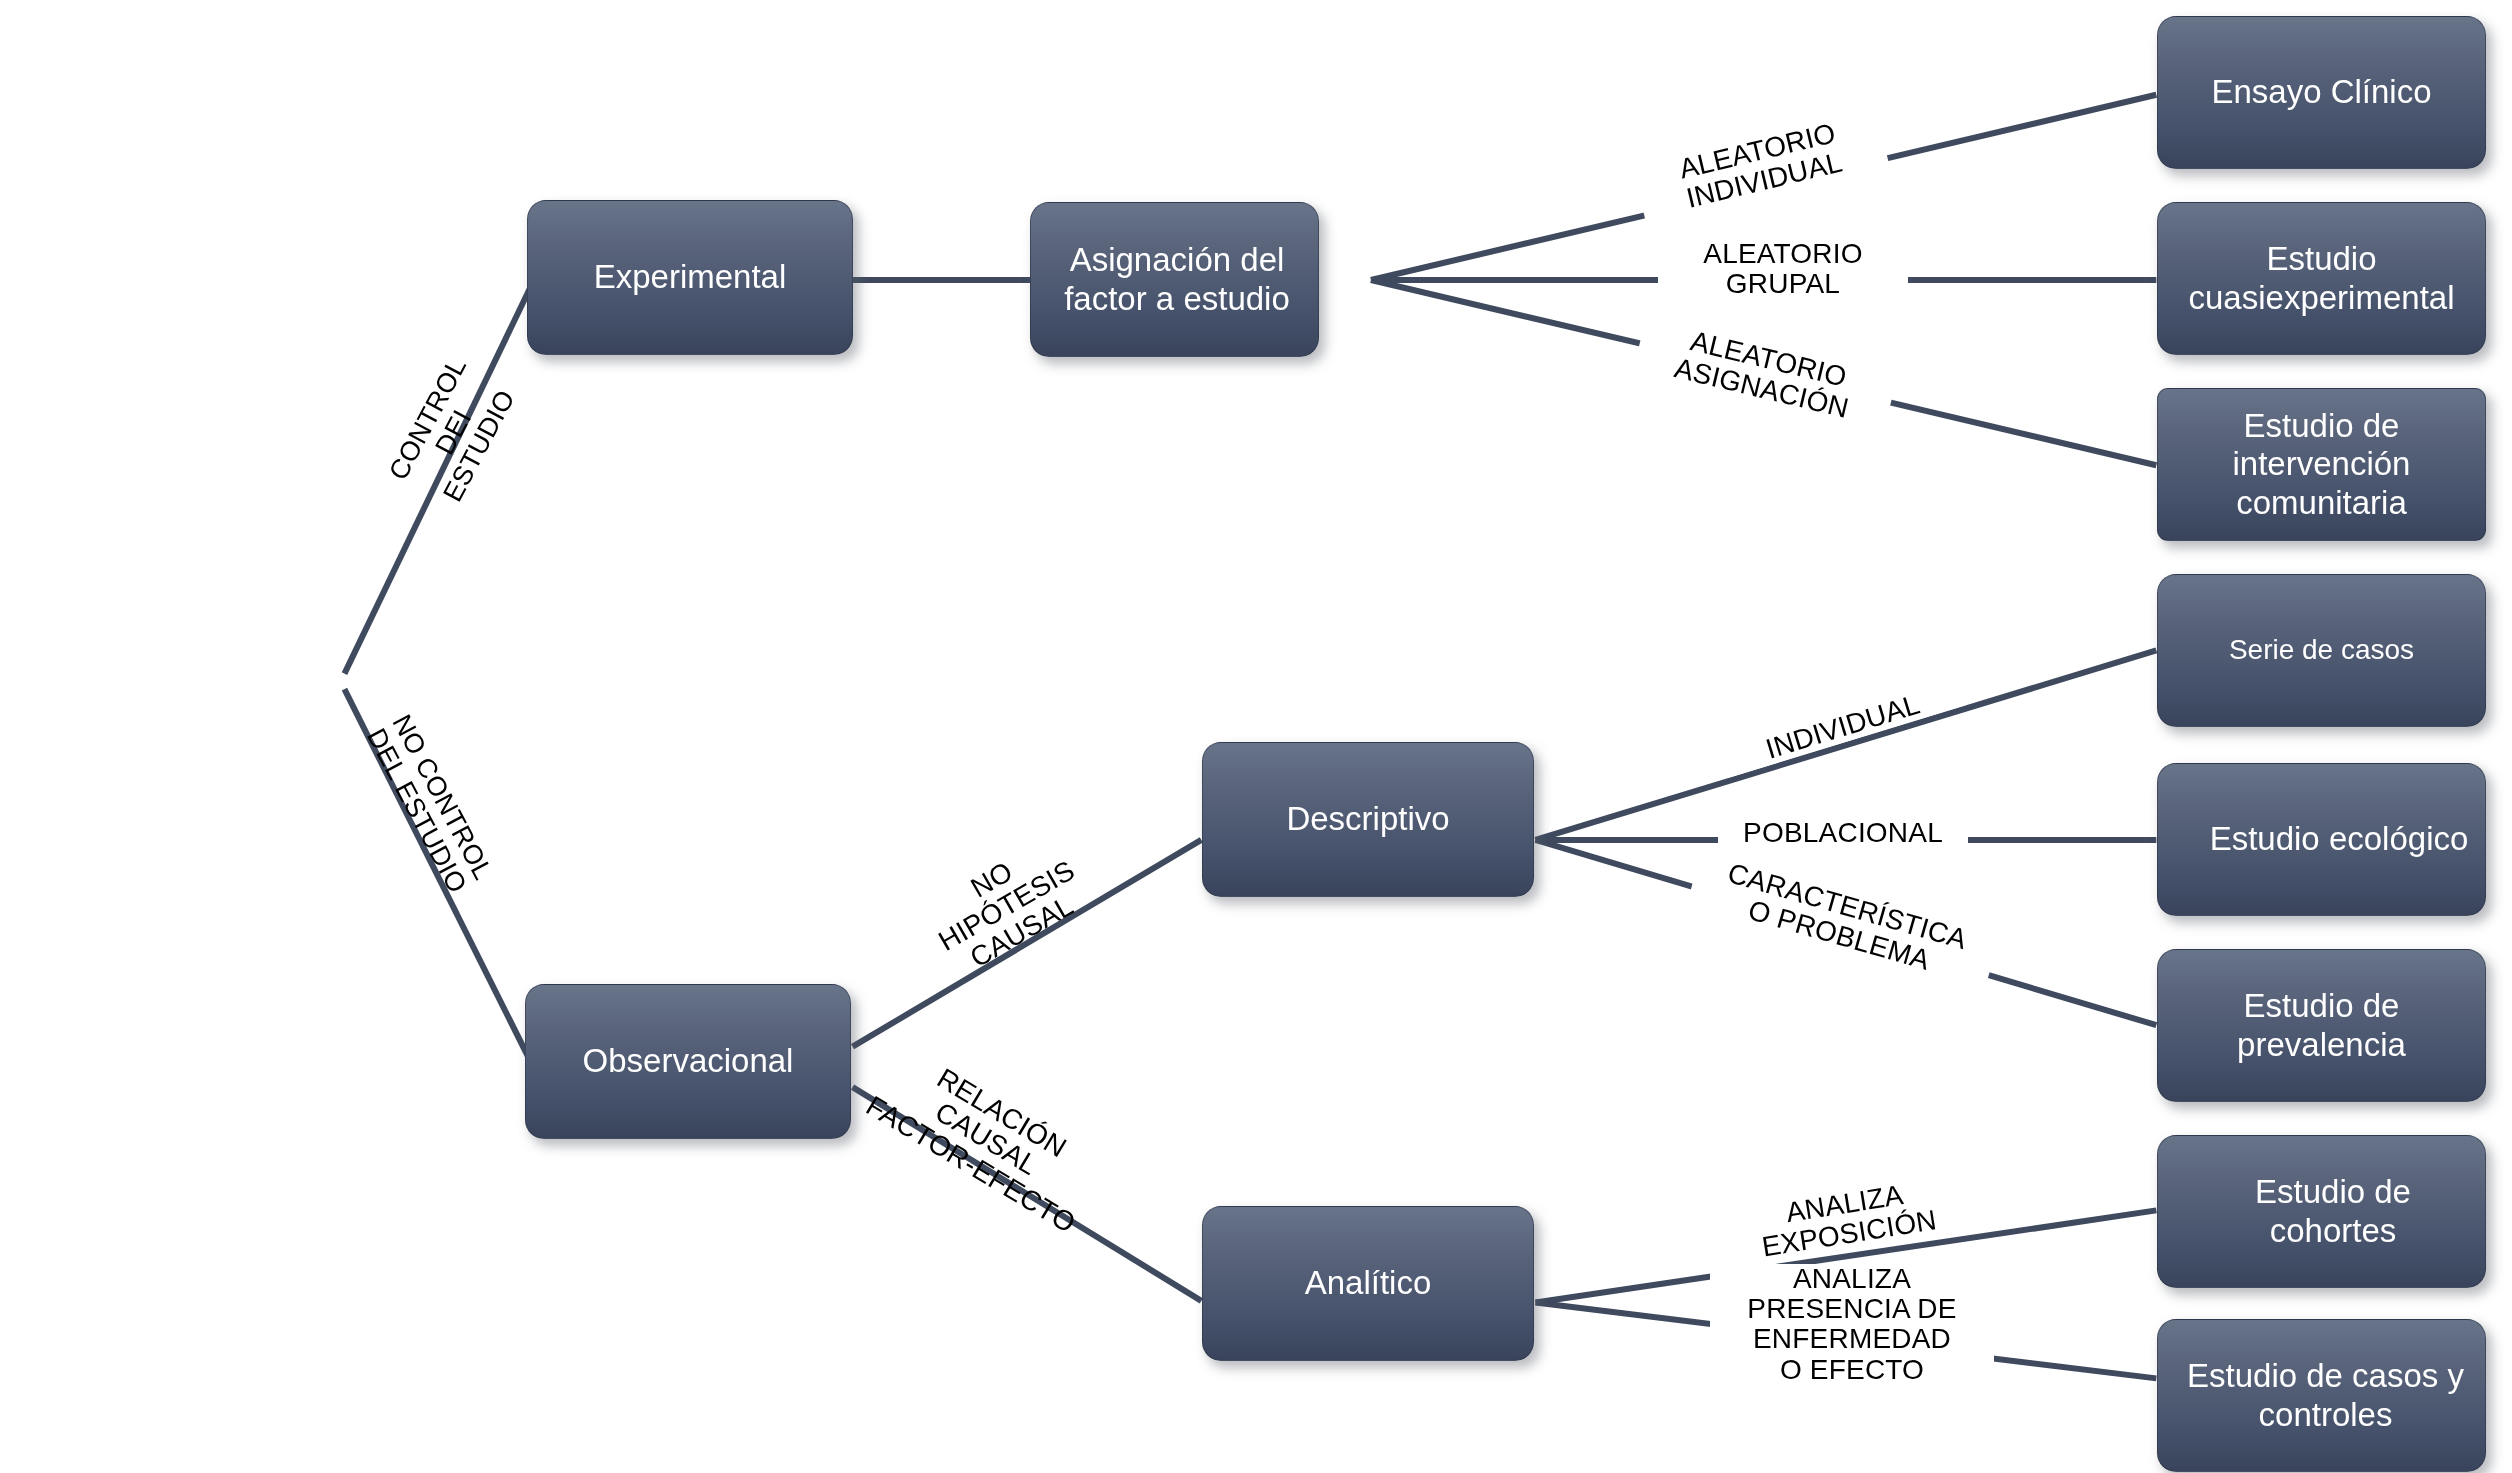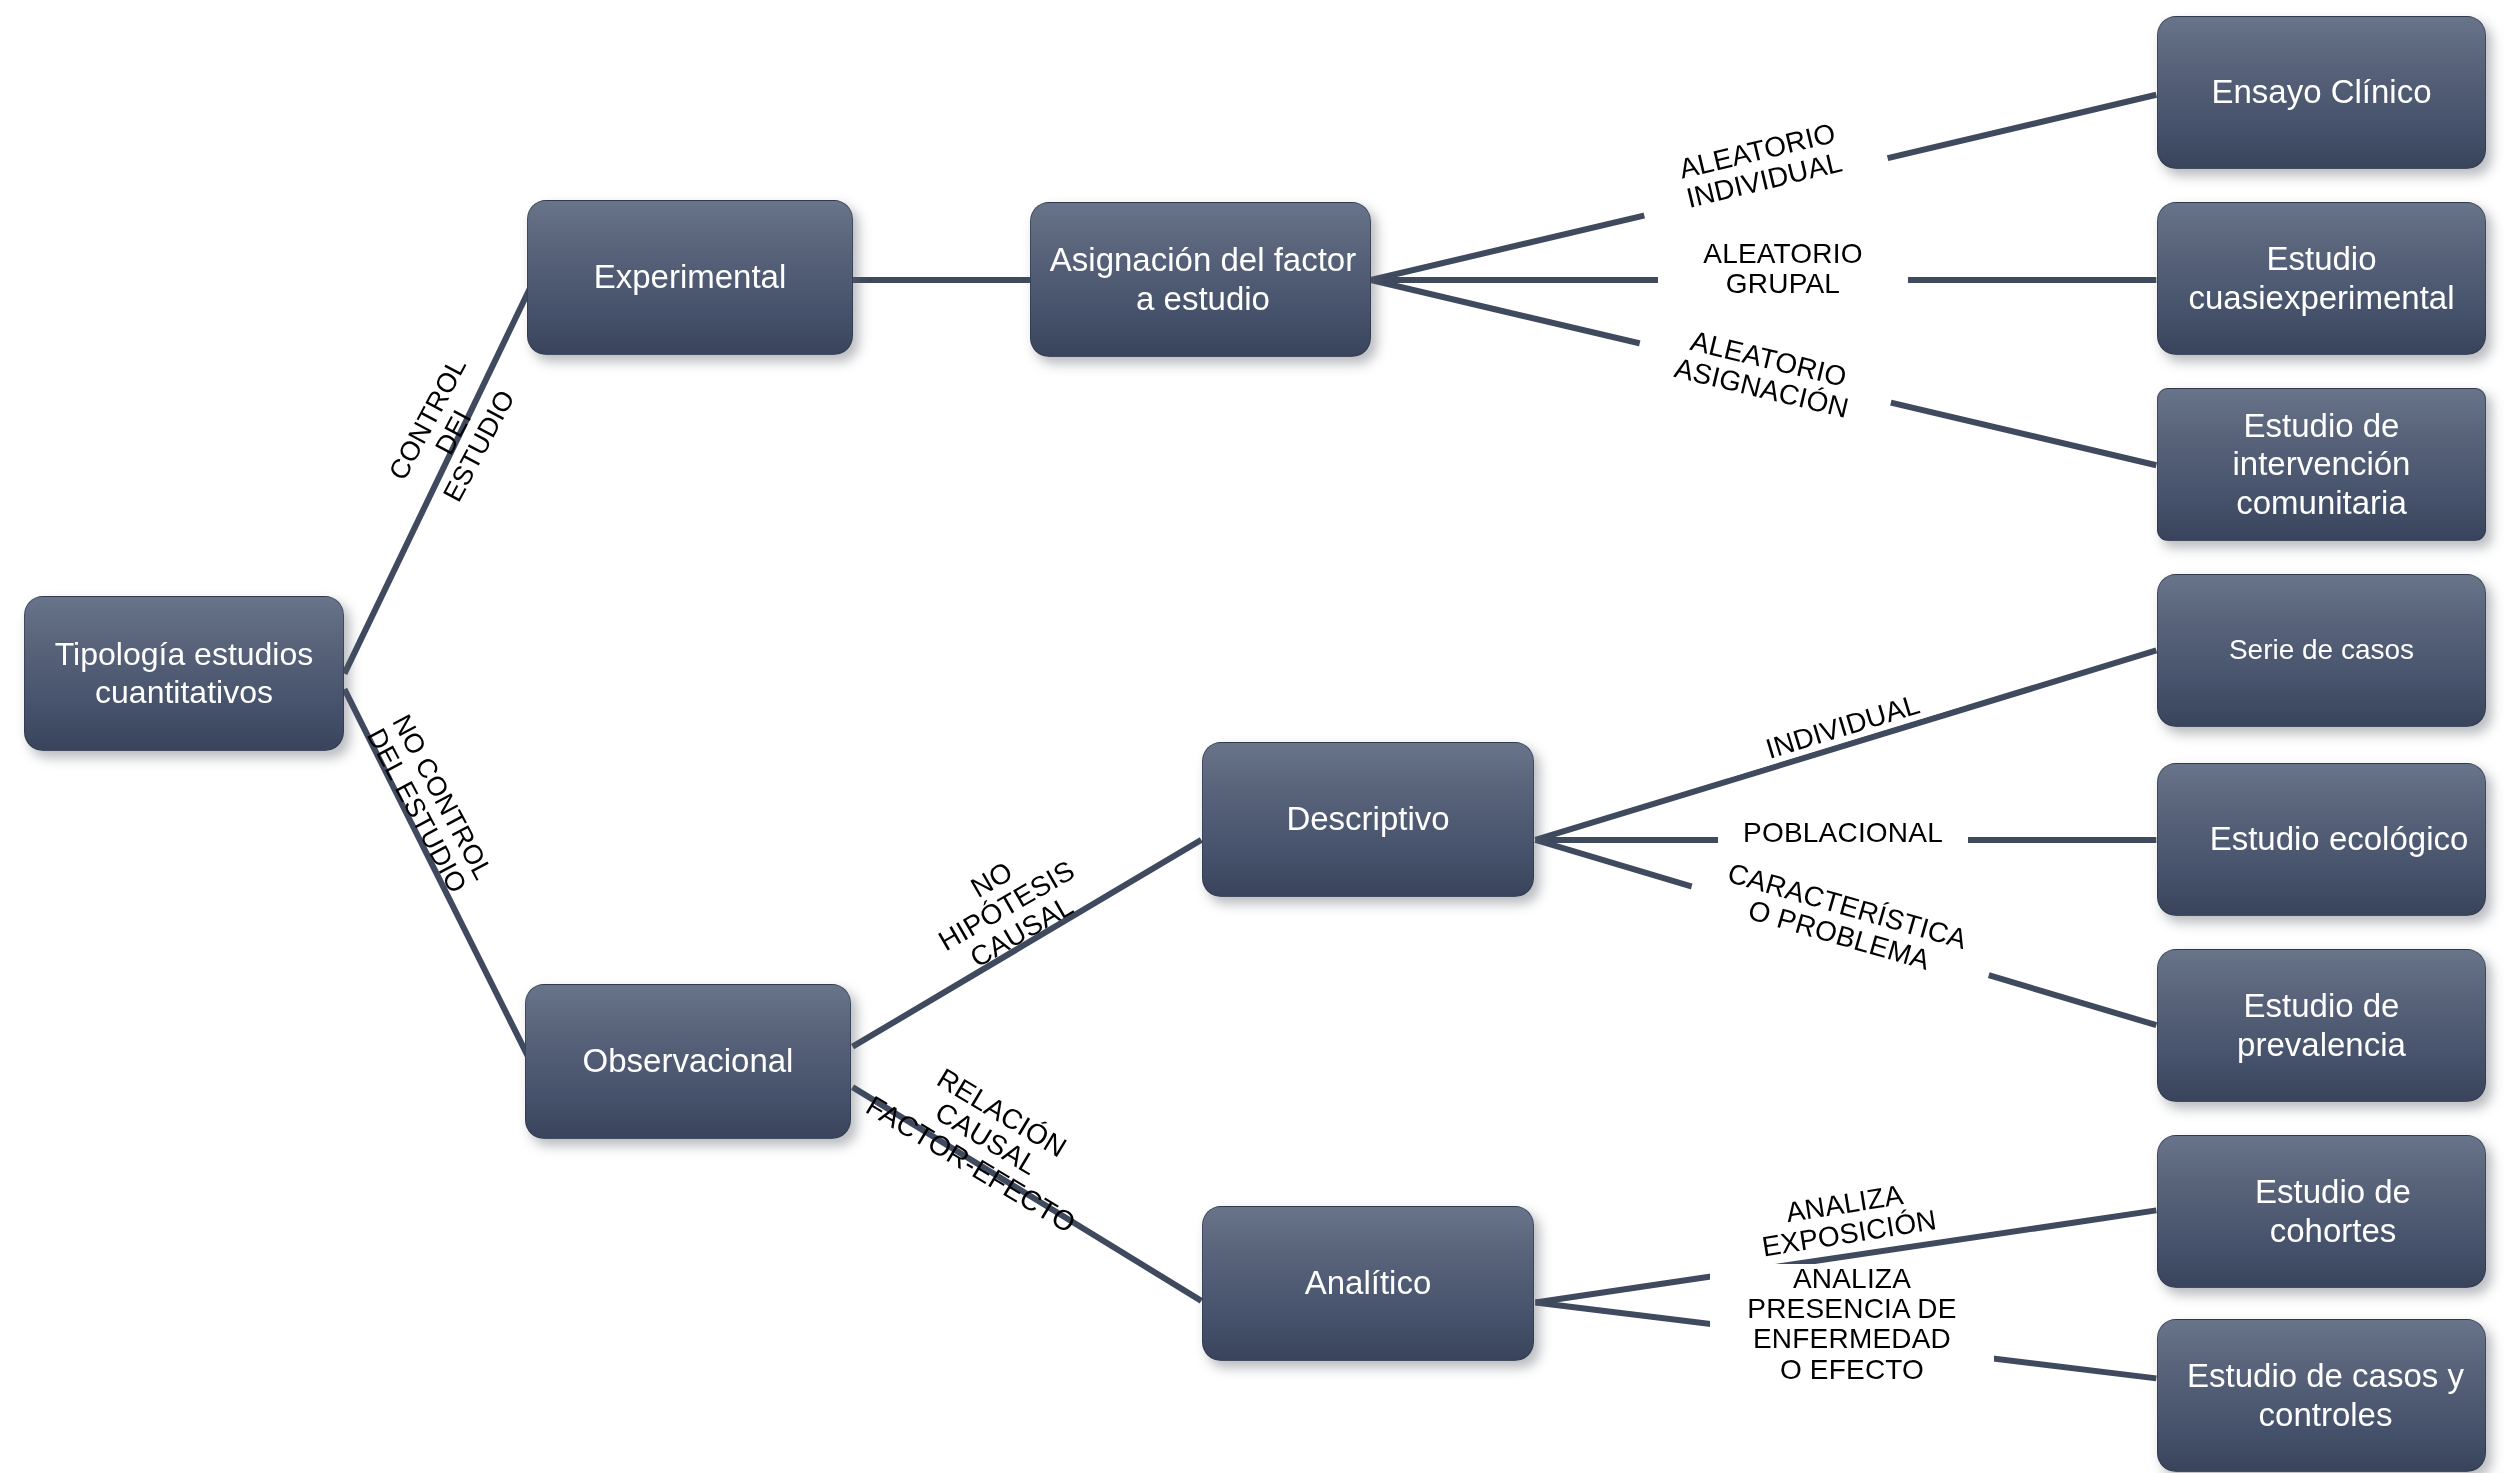"Asignación del factor a estudio" div.node { width: 341px -> 289px }
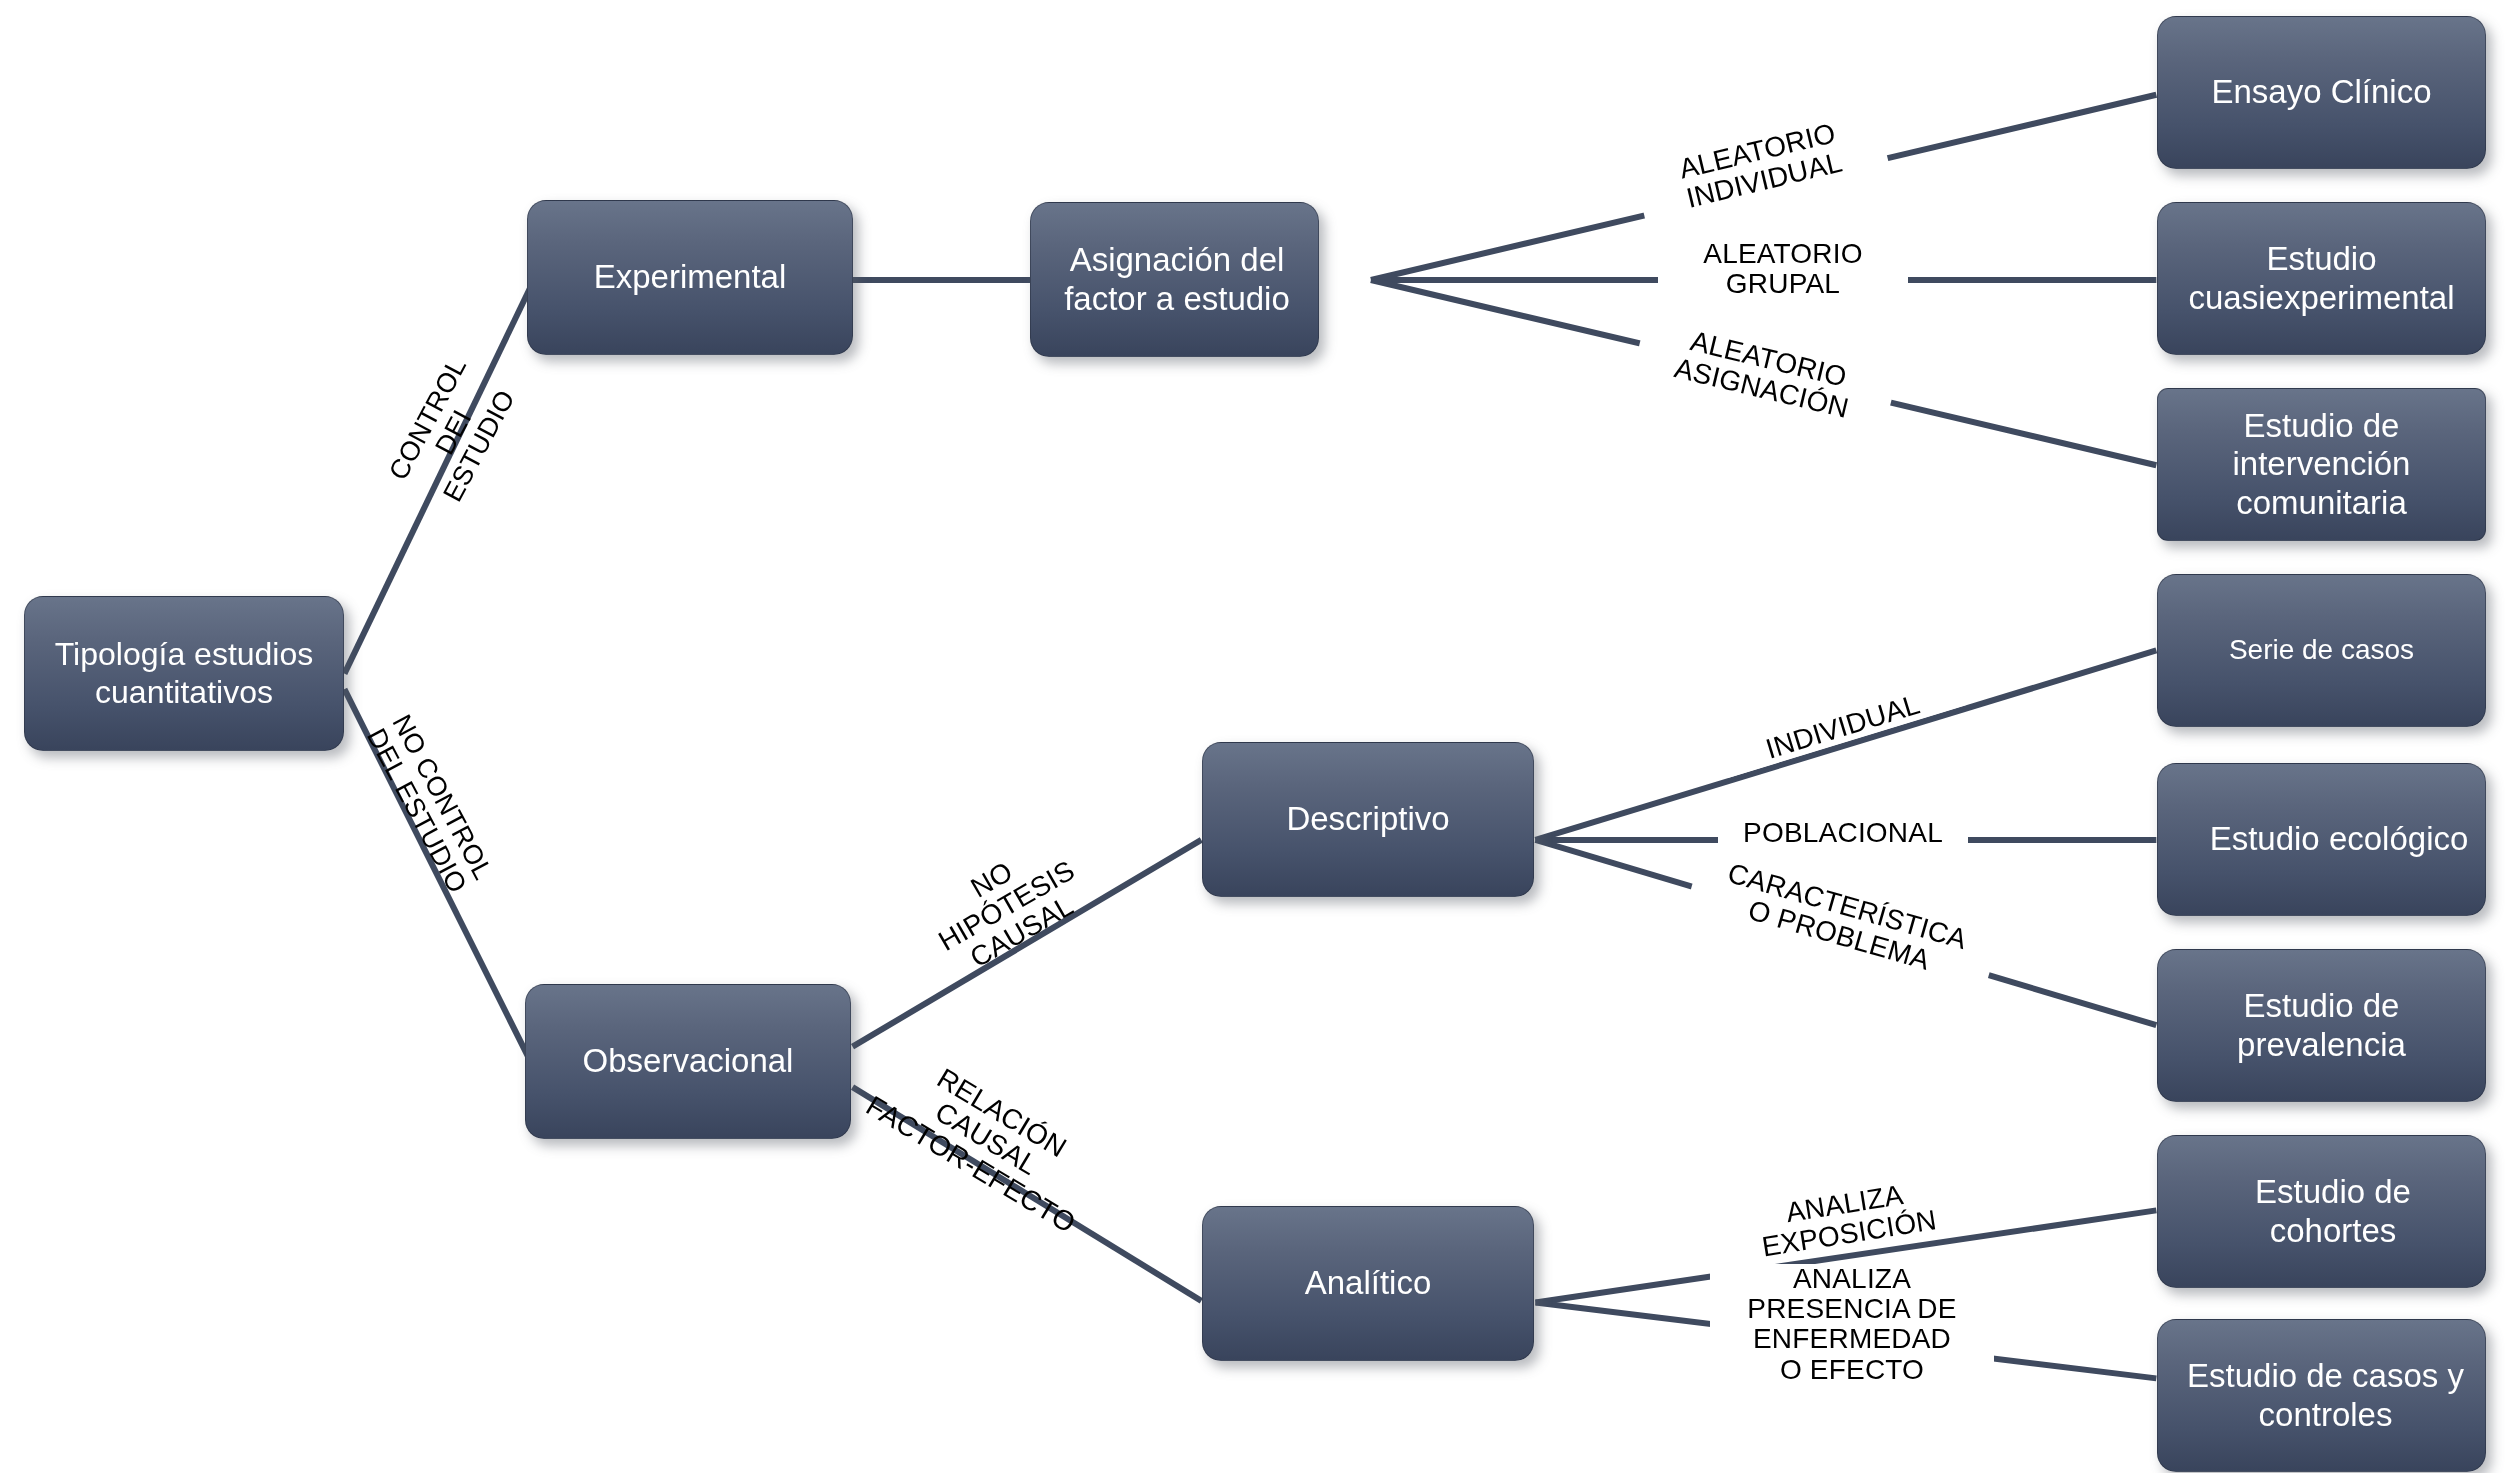"Tipología estudios cuantitativos" div.node { html: <div> <span>Tipología estudios cuantitativos</span> </div> -> none }
